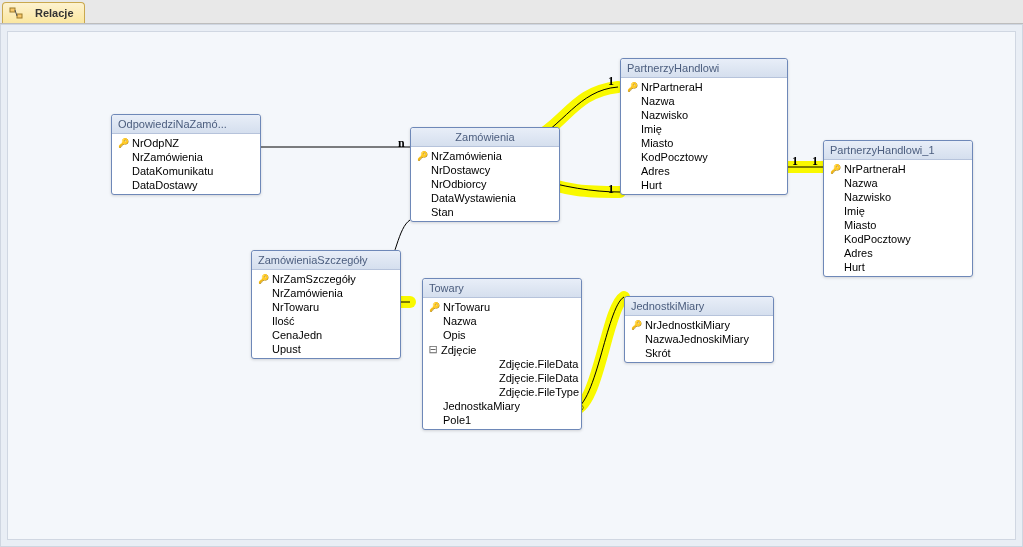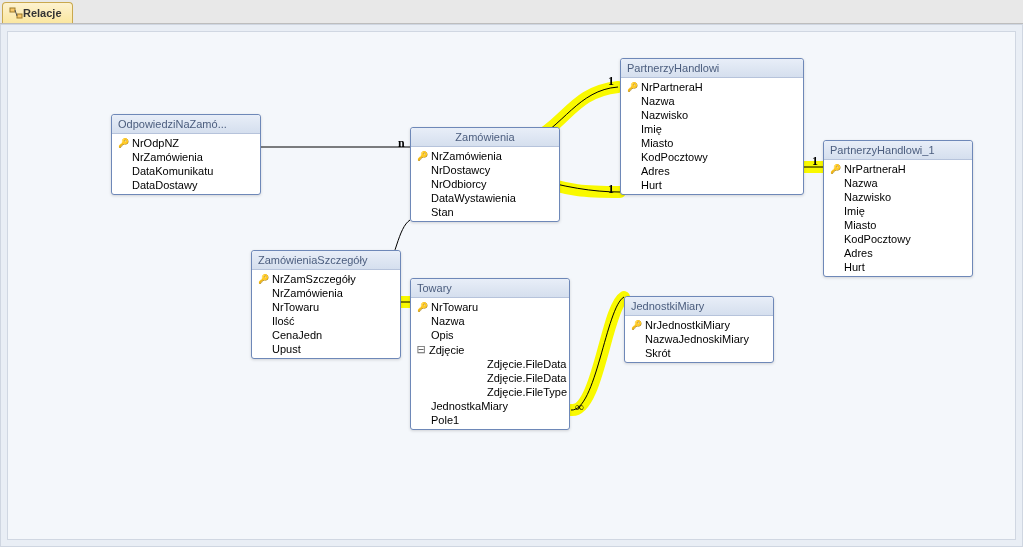"Relacje" .tab { gap: 0 -> 12px }
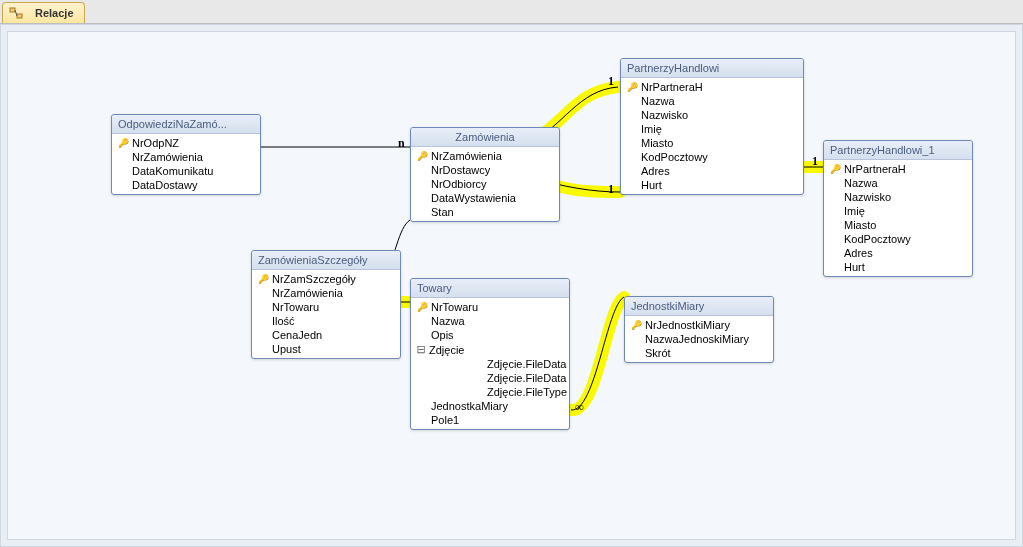"PartnerzyHandlowi" div.table-box { width: 184px -> 168px }
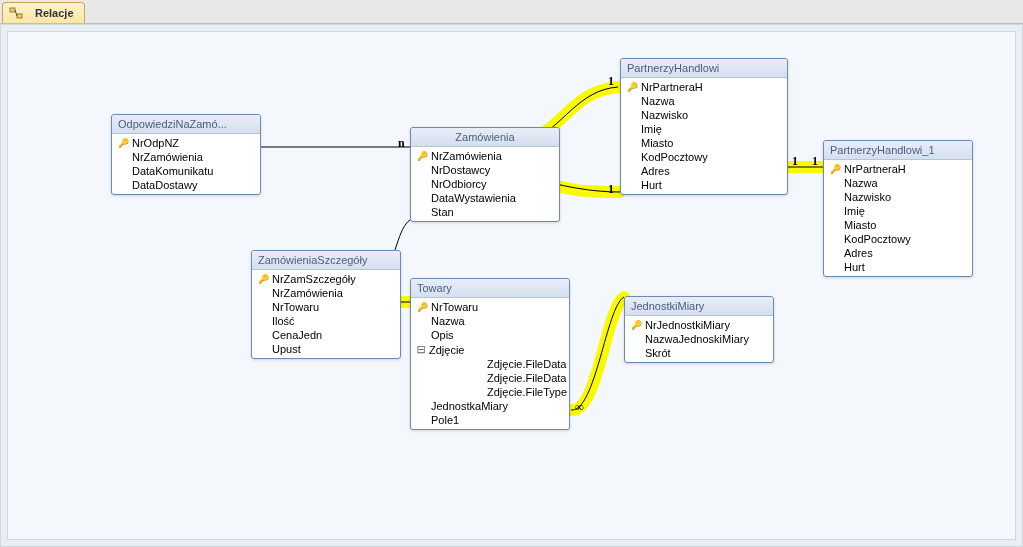"Towary" div.table-box { left: 402px -> 414px }
